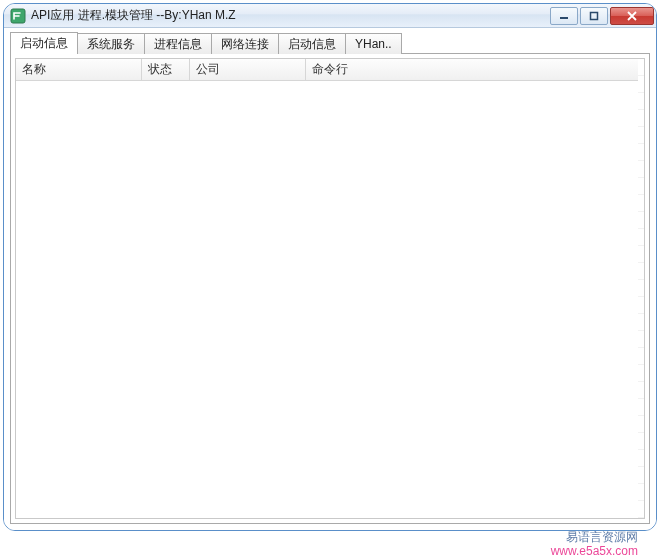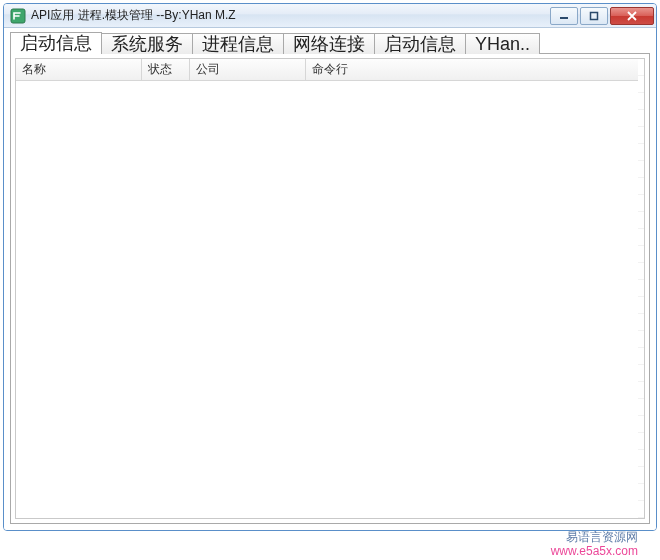"API应用 进程.模块管理 --By:YHan M.Z" .window { border-radius: 4px -> 12px }
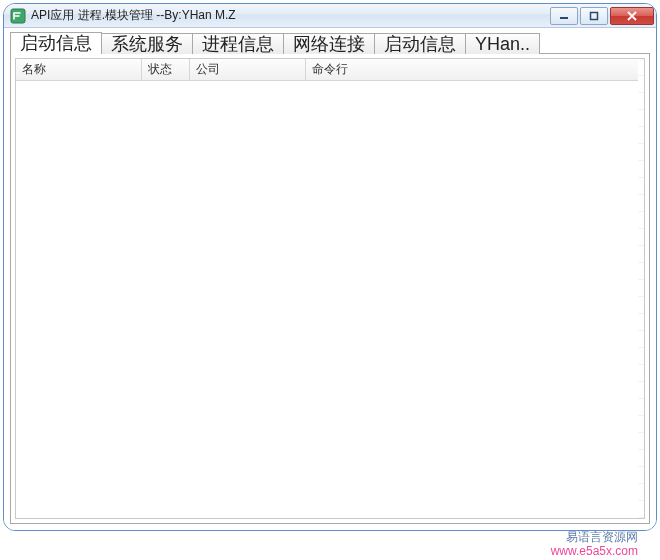"启动信息" .tab { font-size: 18px -> 12px }
